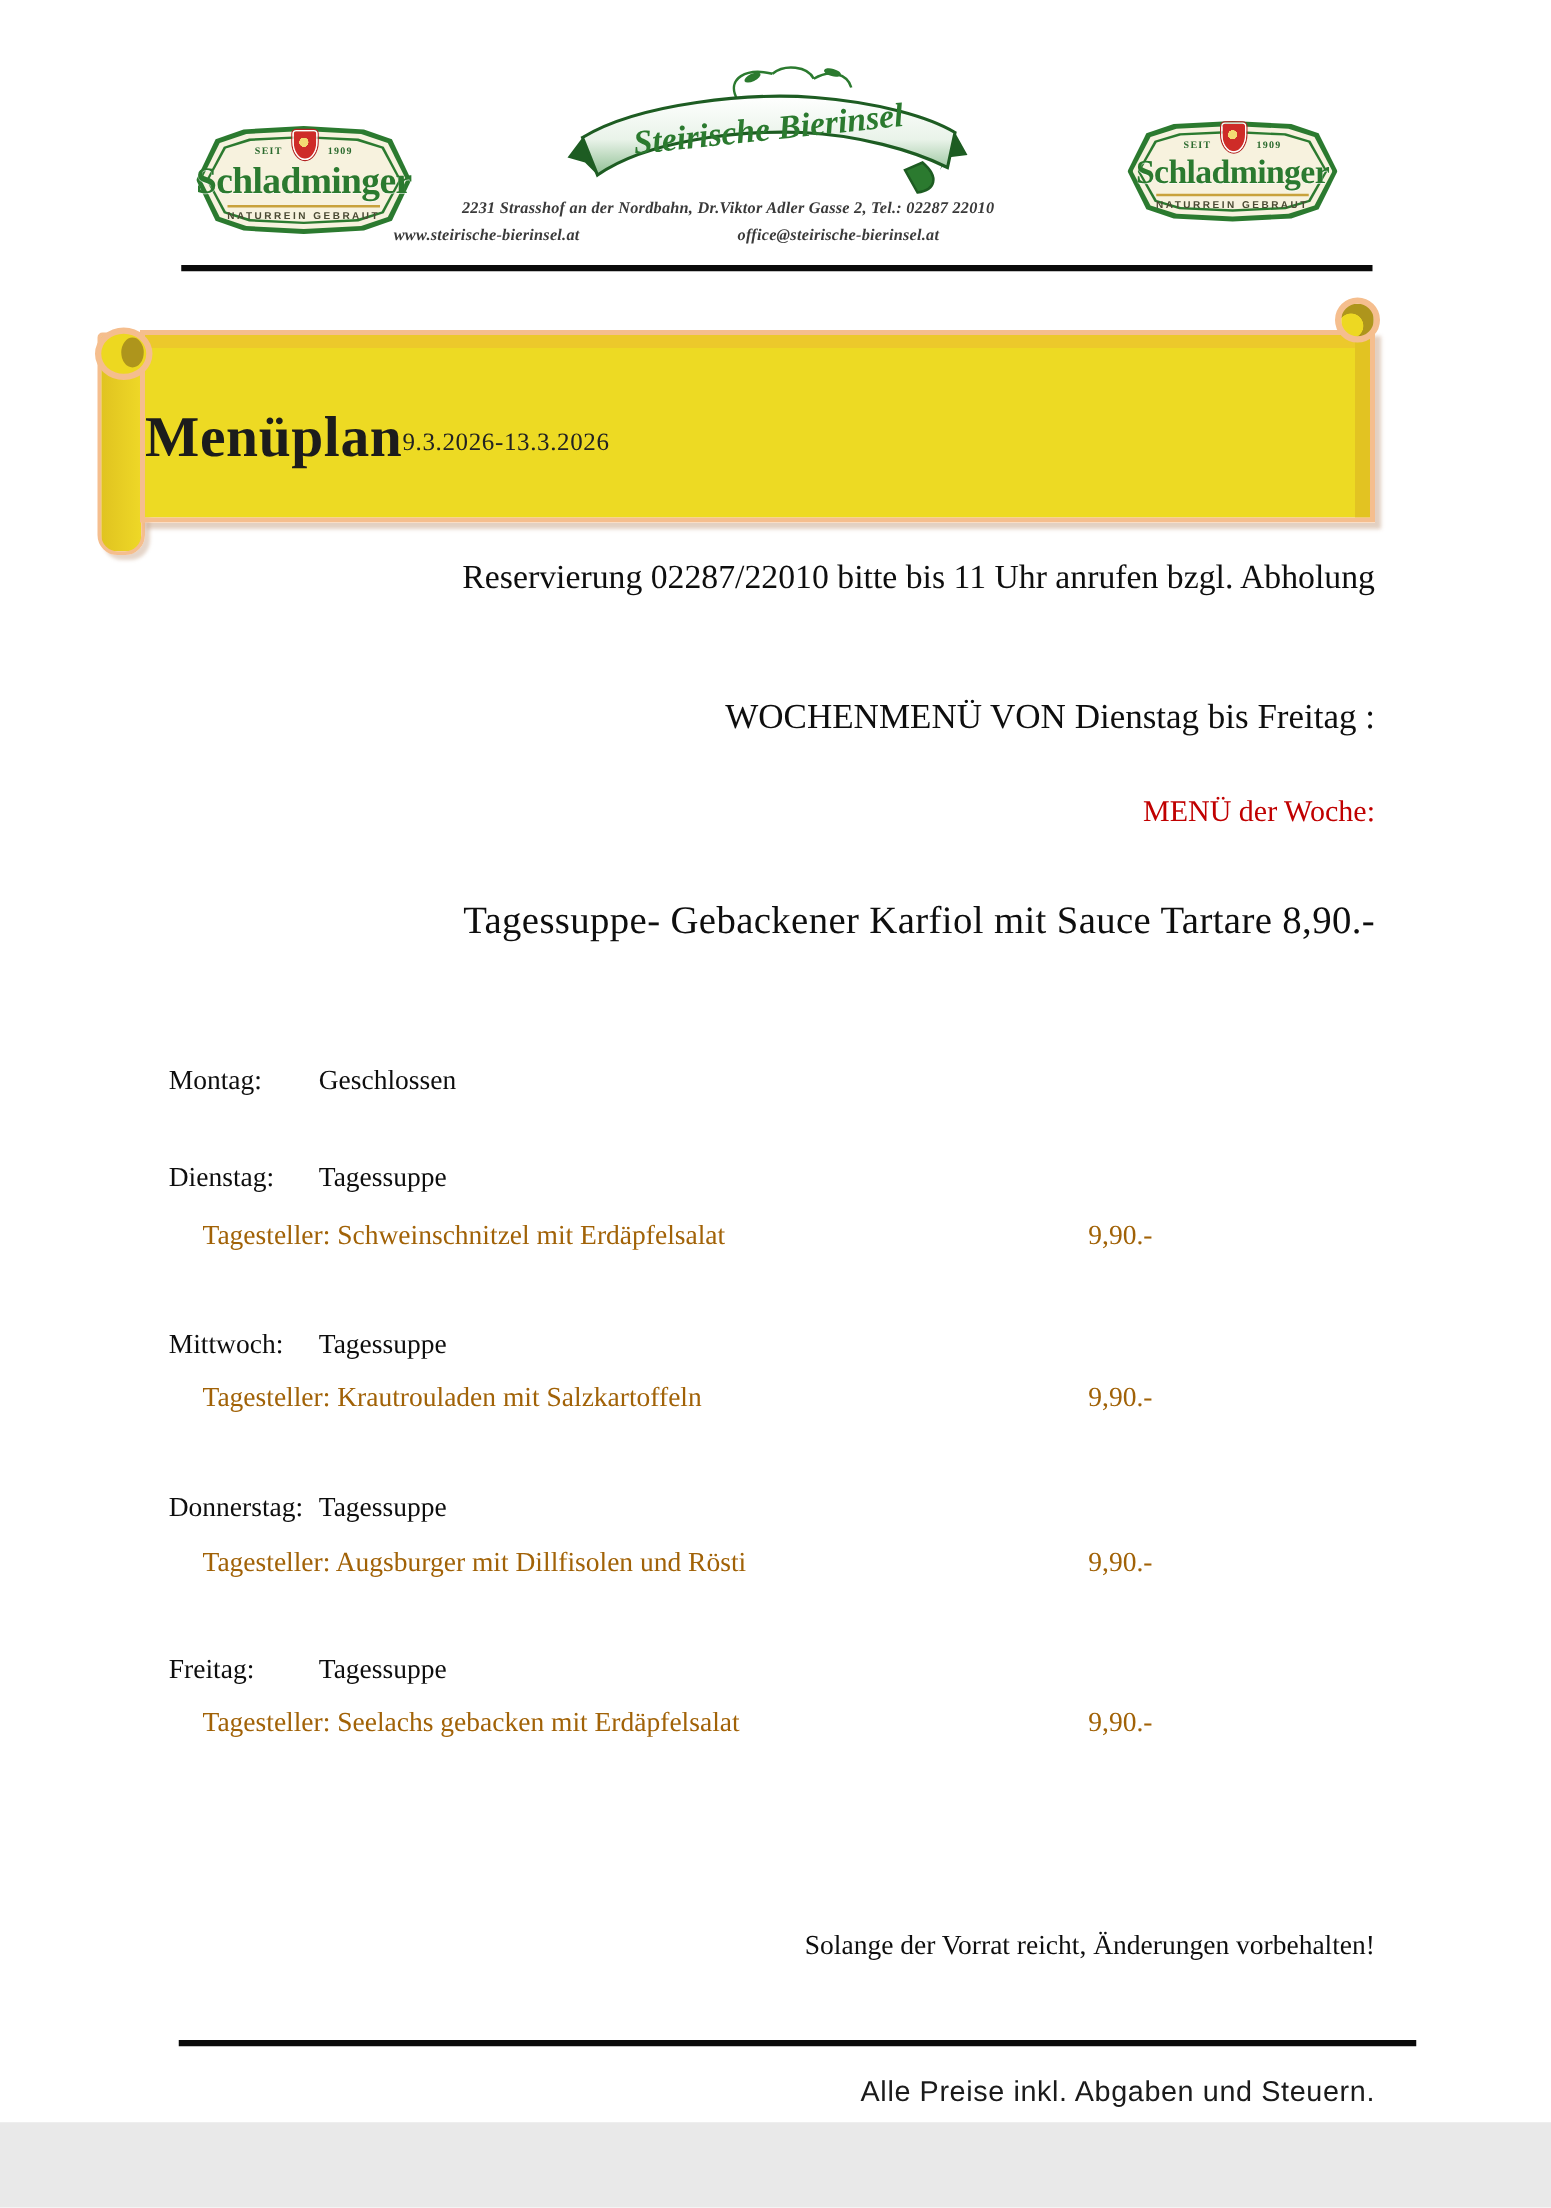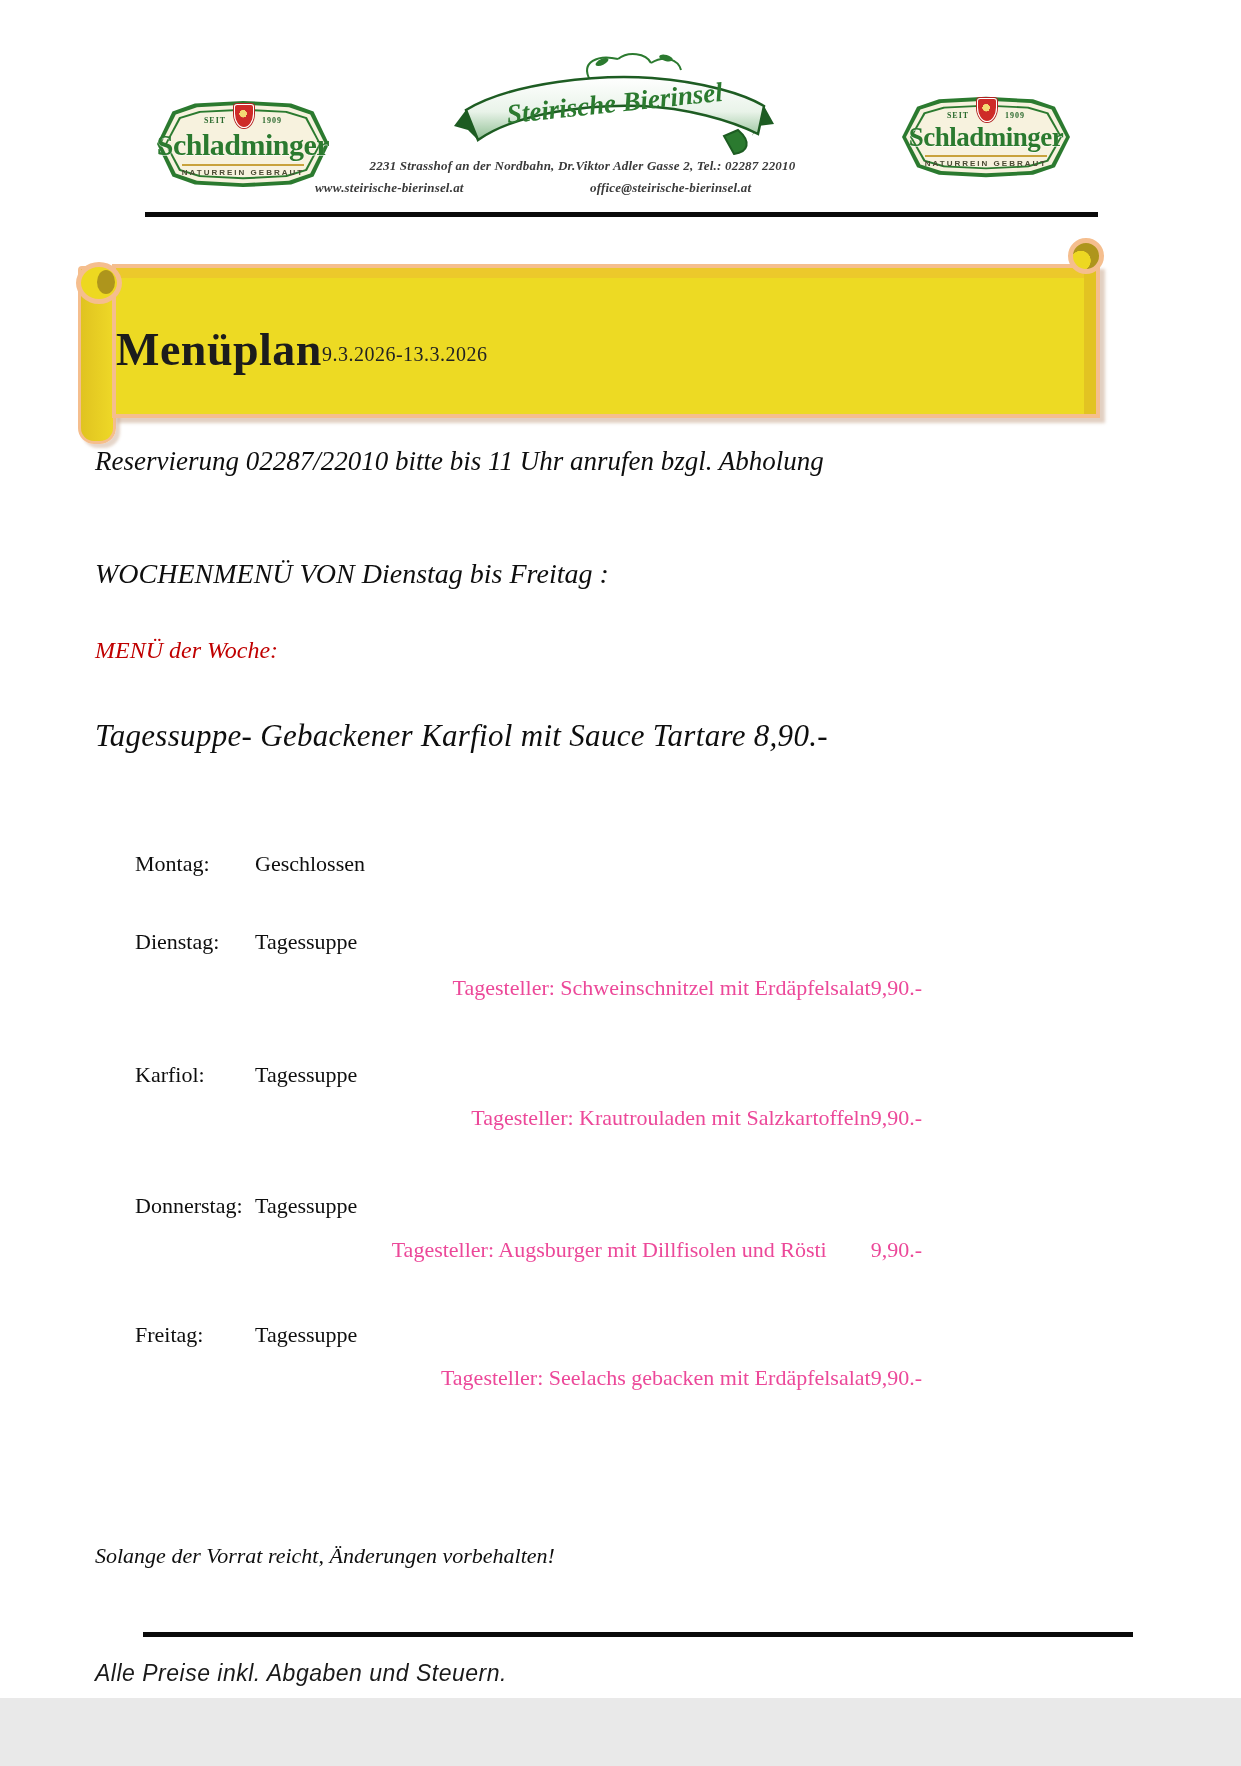"Reservierung 02287/22010 bitte bis 11" .center-line { font-style: italic -> none; text-align: left -> right }
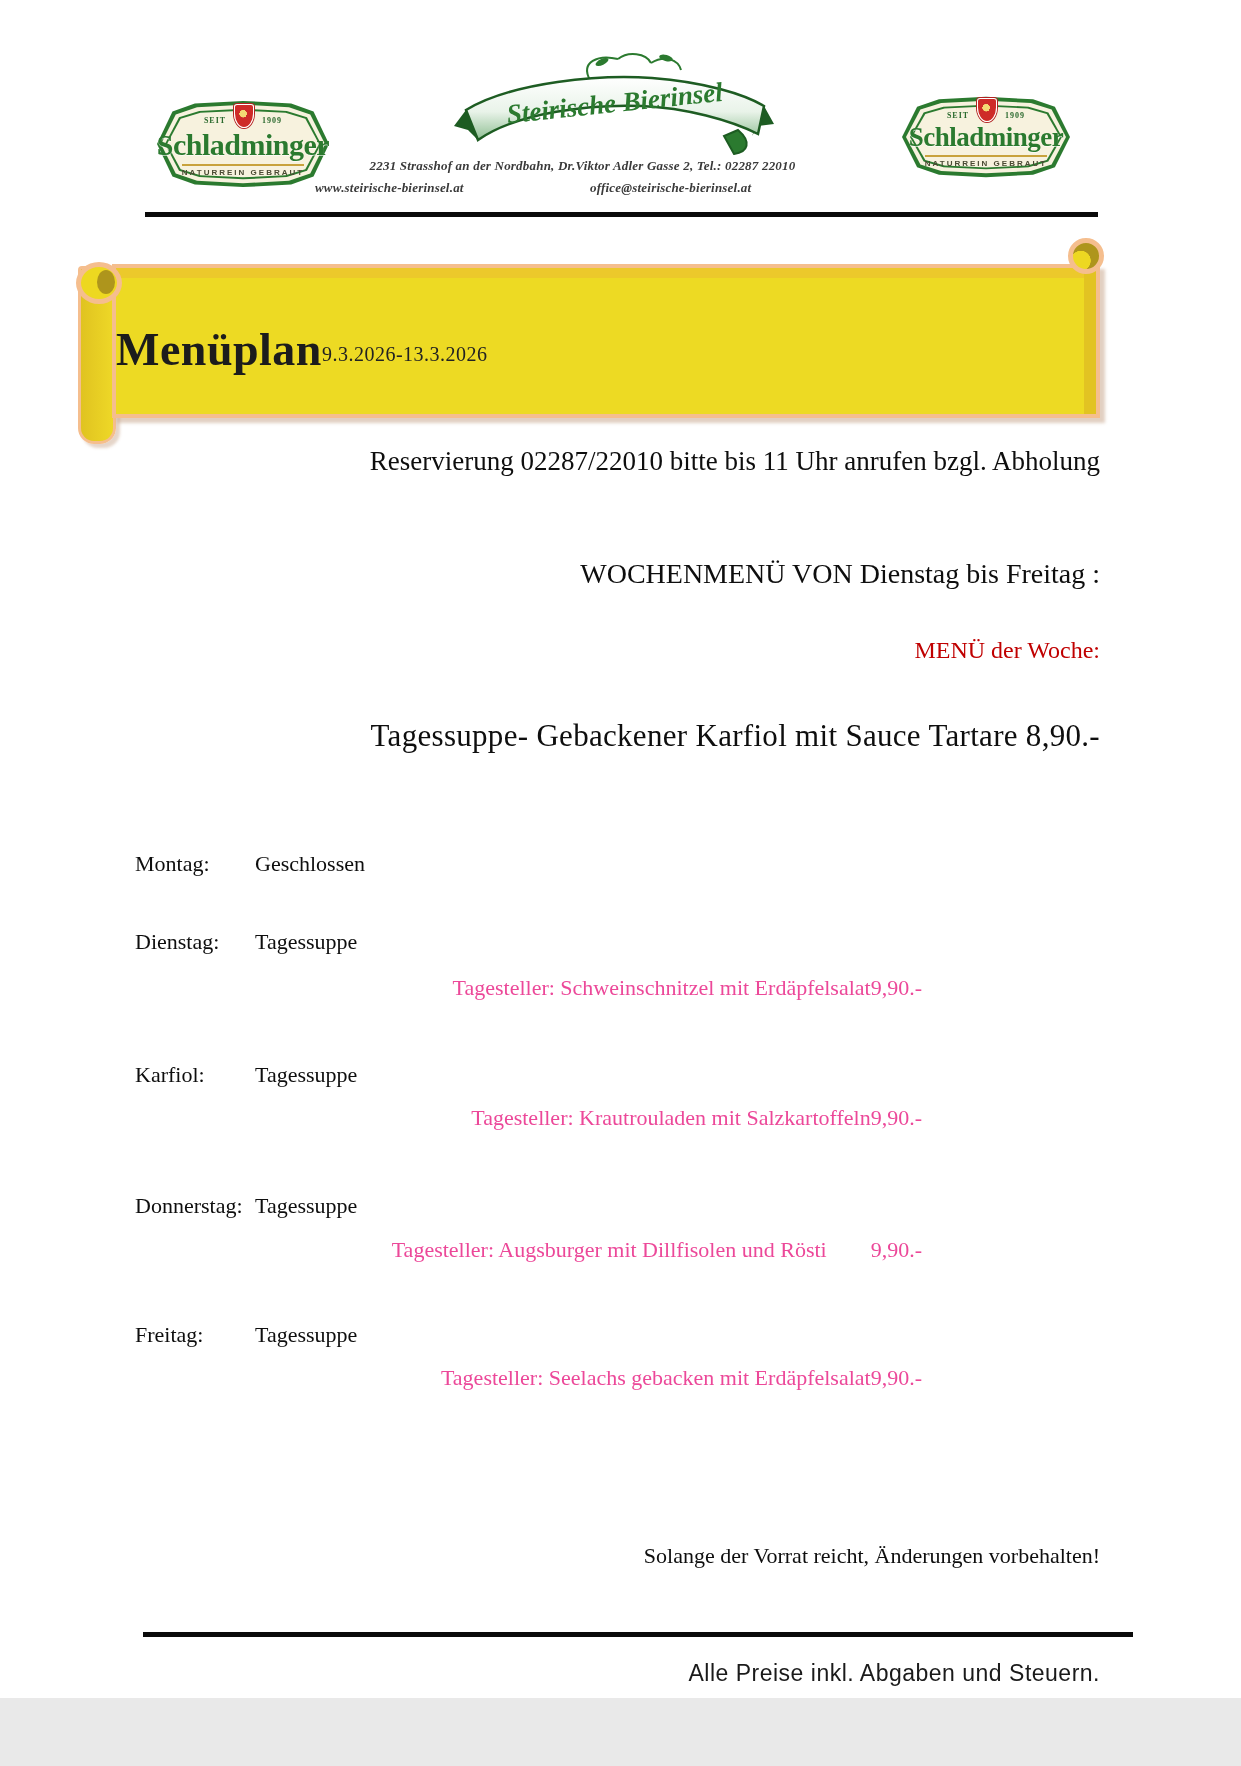"Tagesteller: Schweinschnitzel mit" .dish-row { color: #ec4899 -> #a16207; justify-content: flex-end -> space-between }
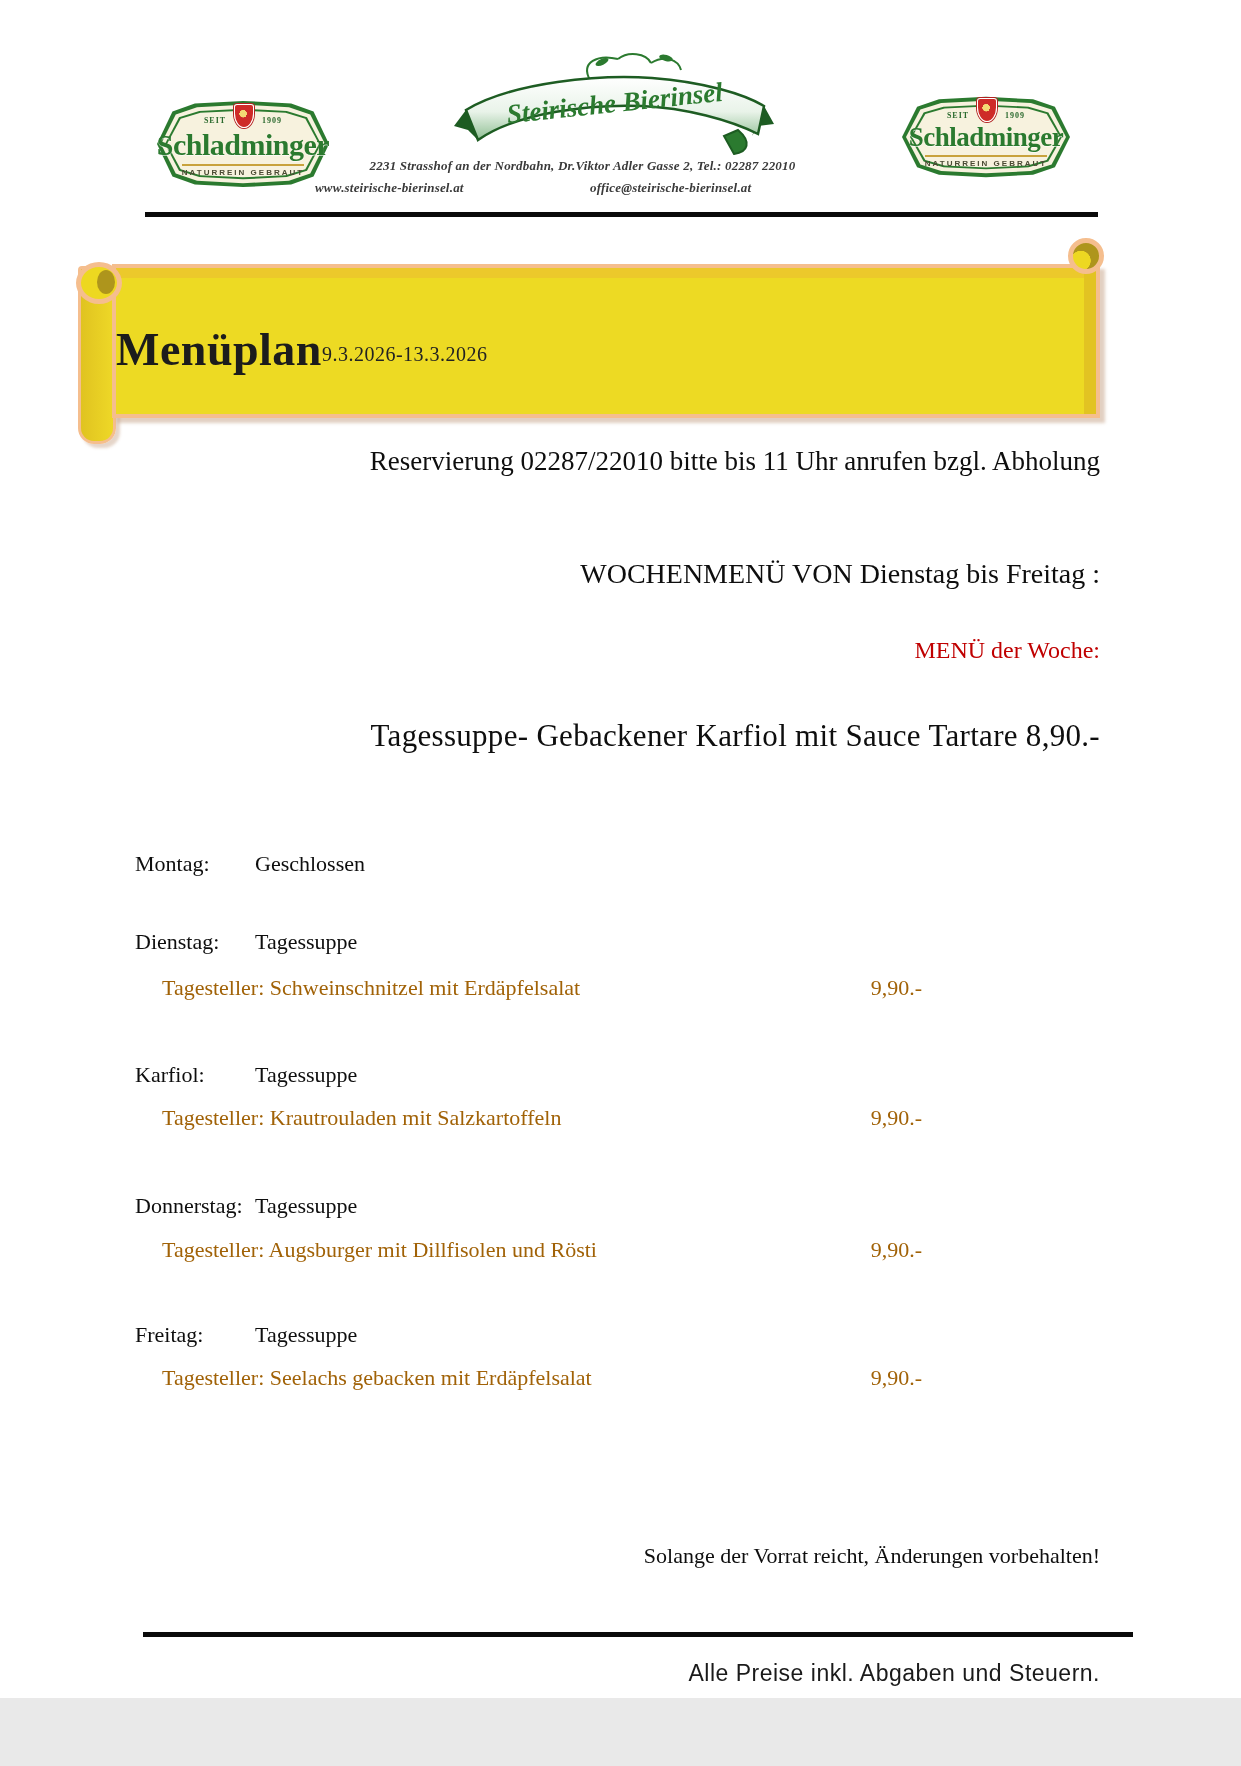"Karfiol:" span.day-label { text: Karfiol -> Mittwoch }
